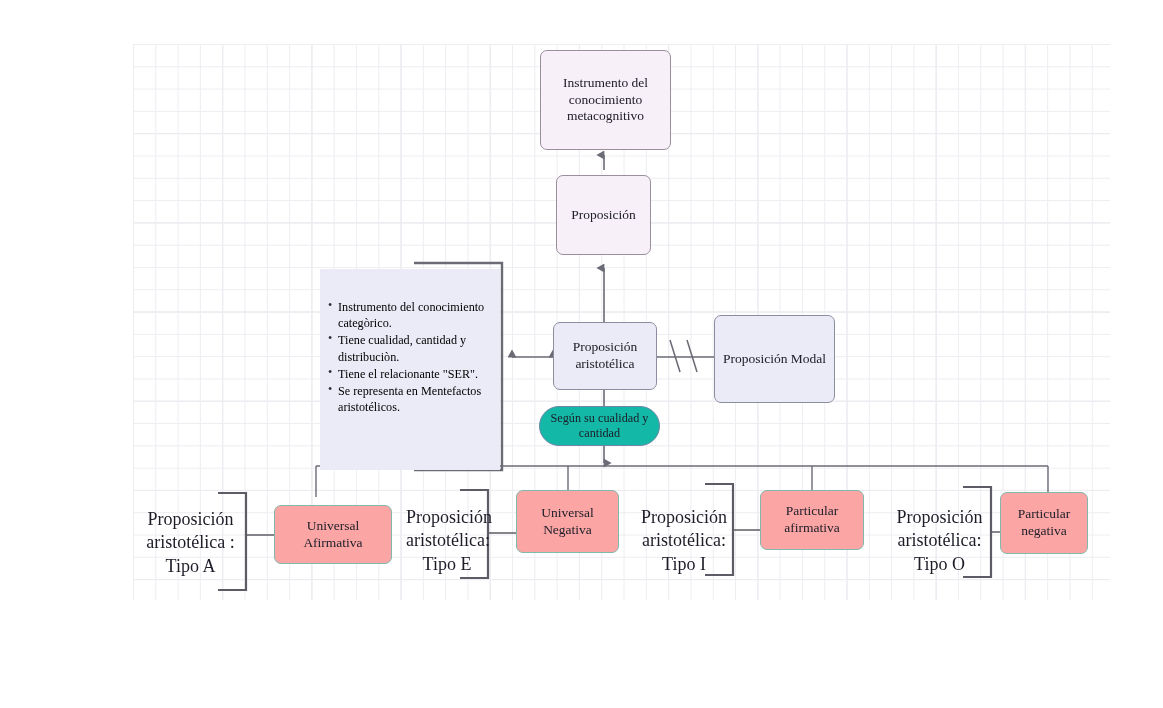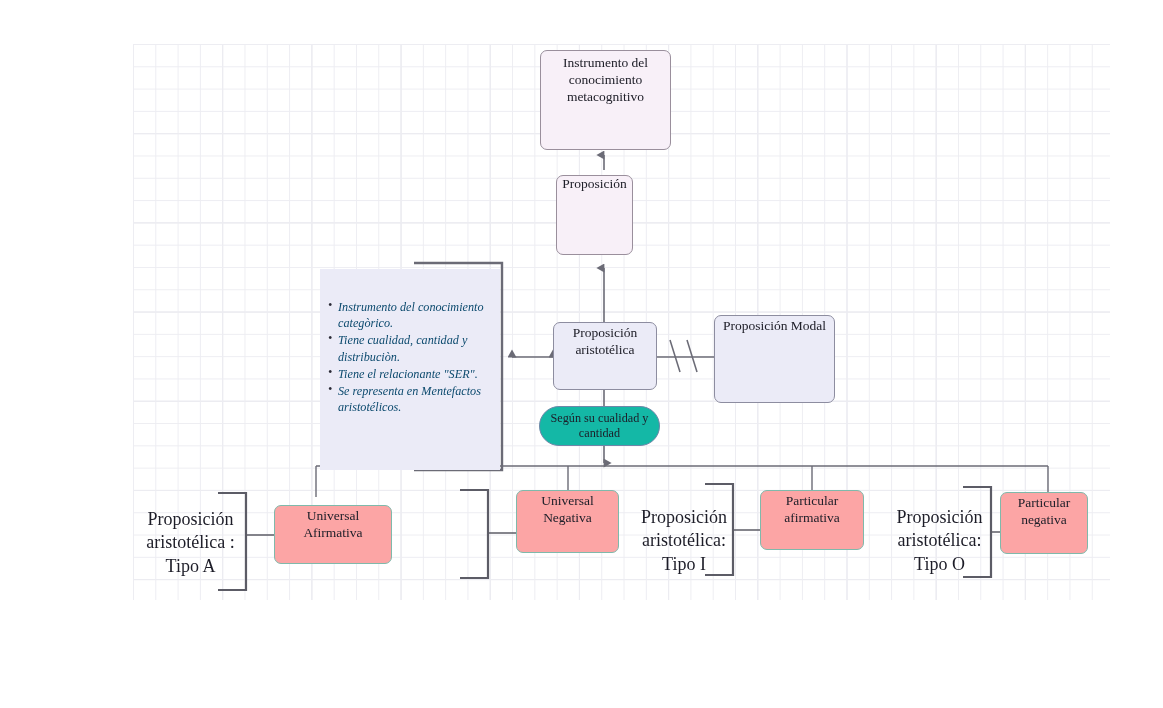"Instrumento del conocimiento" .node { align-items: flex-start -> center }
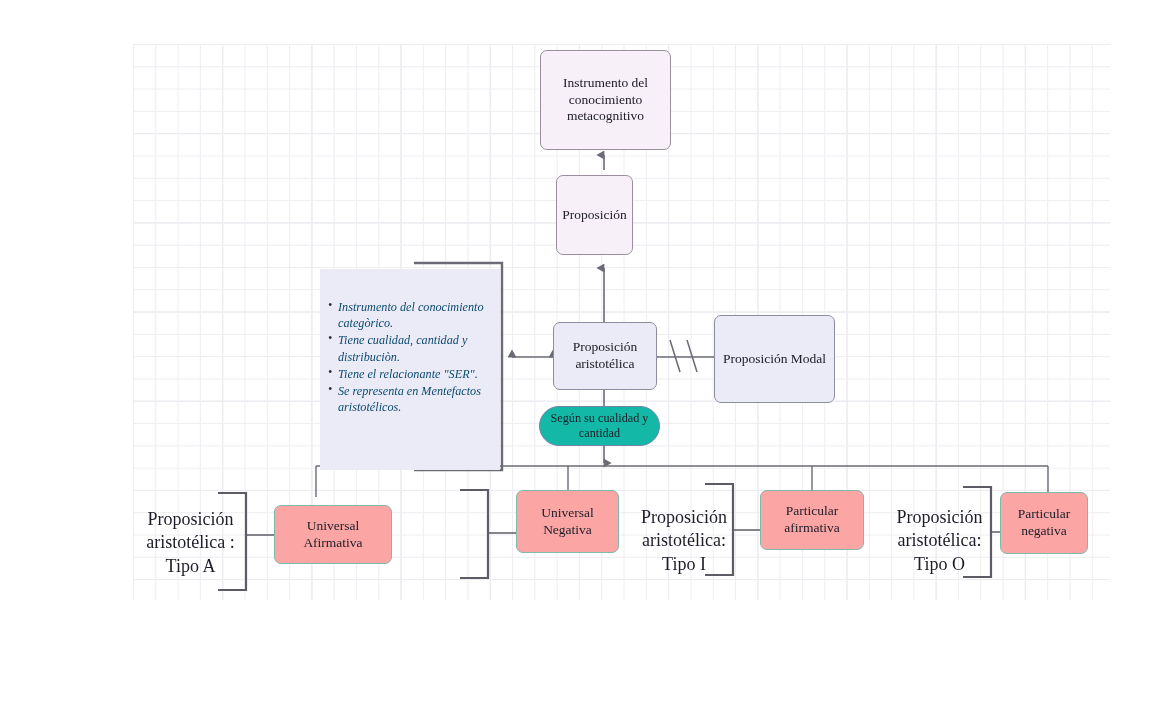"Proposición" div.node { width: 77px -> 95px }
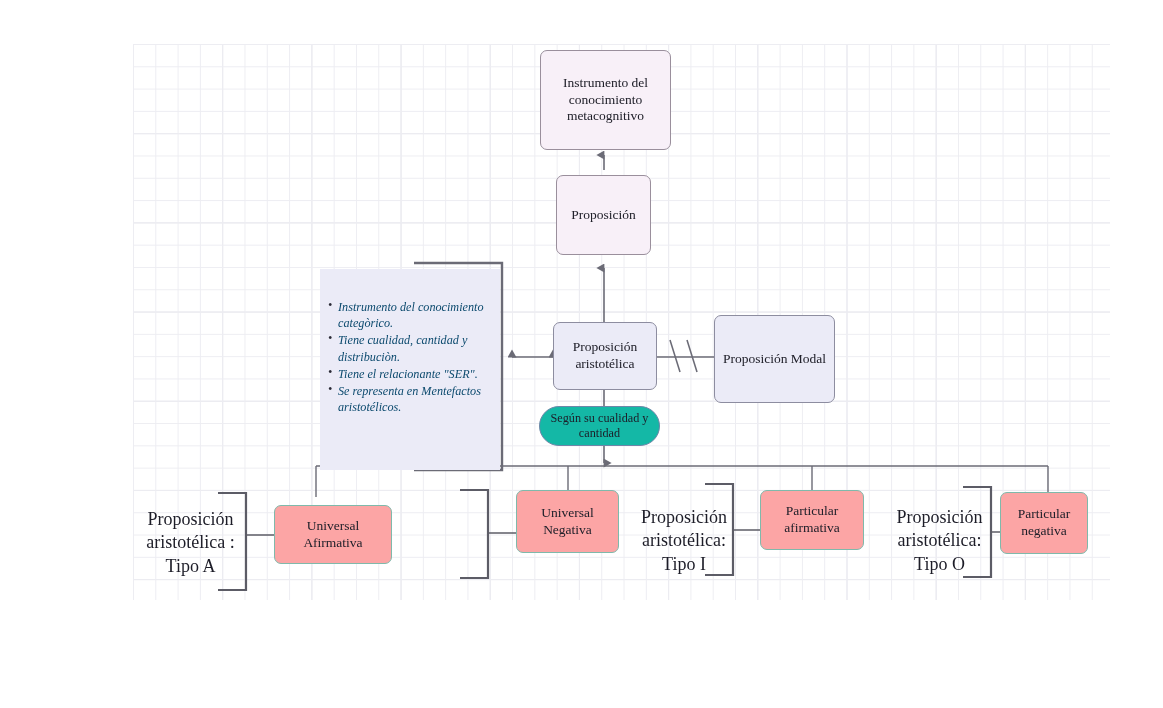"Instrumento del conocimiento categòrico." #bulletPanel ul { color: #0c4a6e -> #000000; font-style: italic -> none }
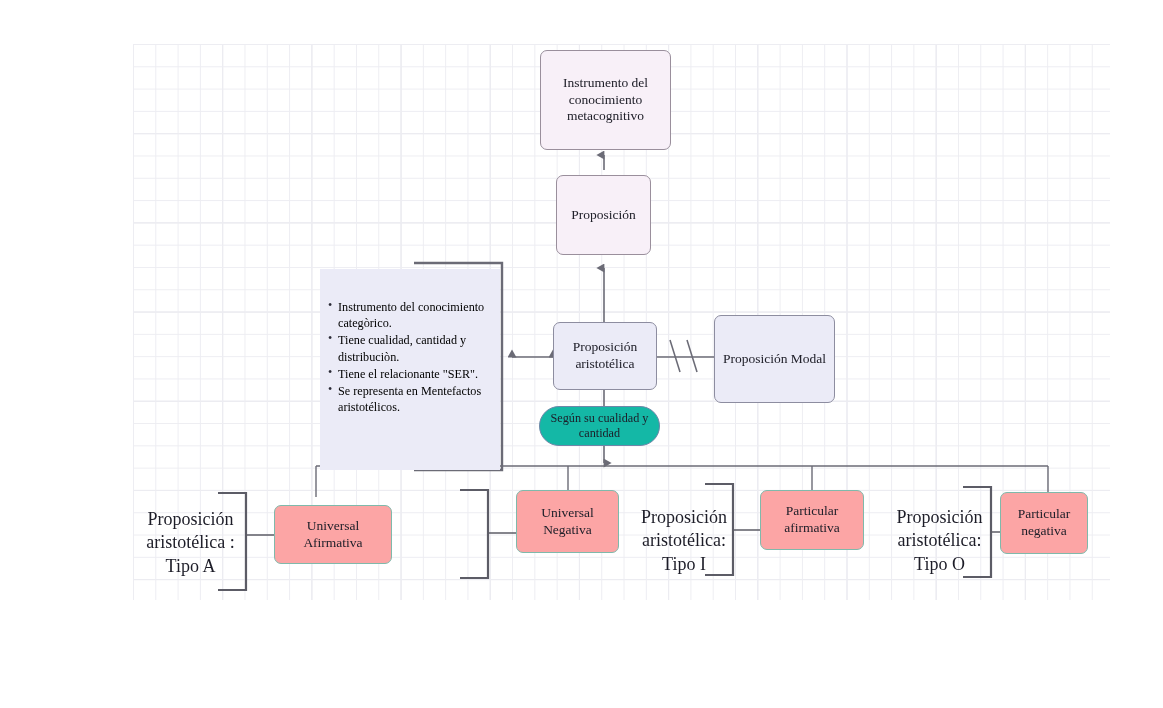"Proposición aristotélica: Tipo E" div.tlabel { html: none -> <div>Proposición aristotélica: Tipo E</div> }
